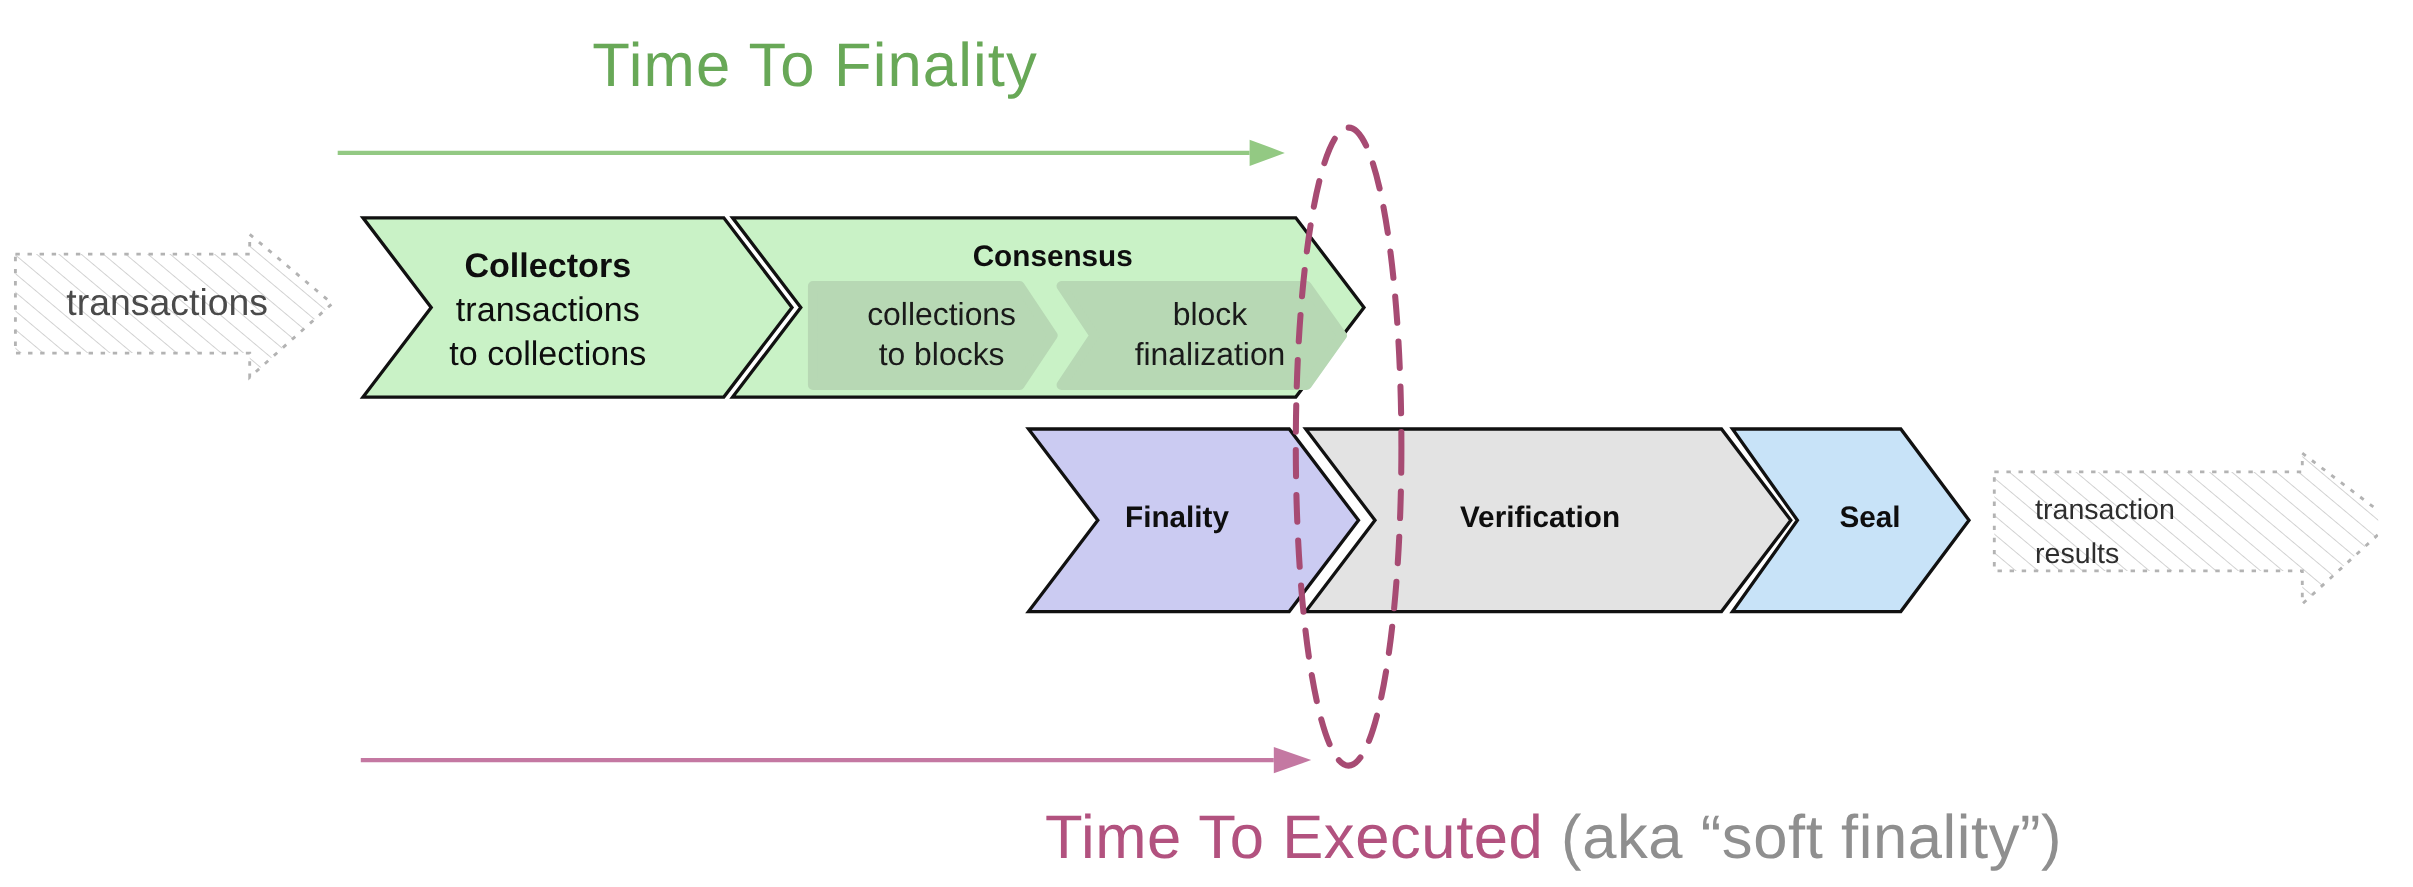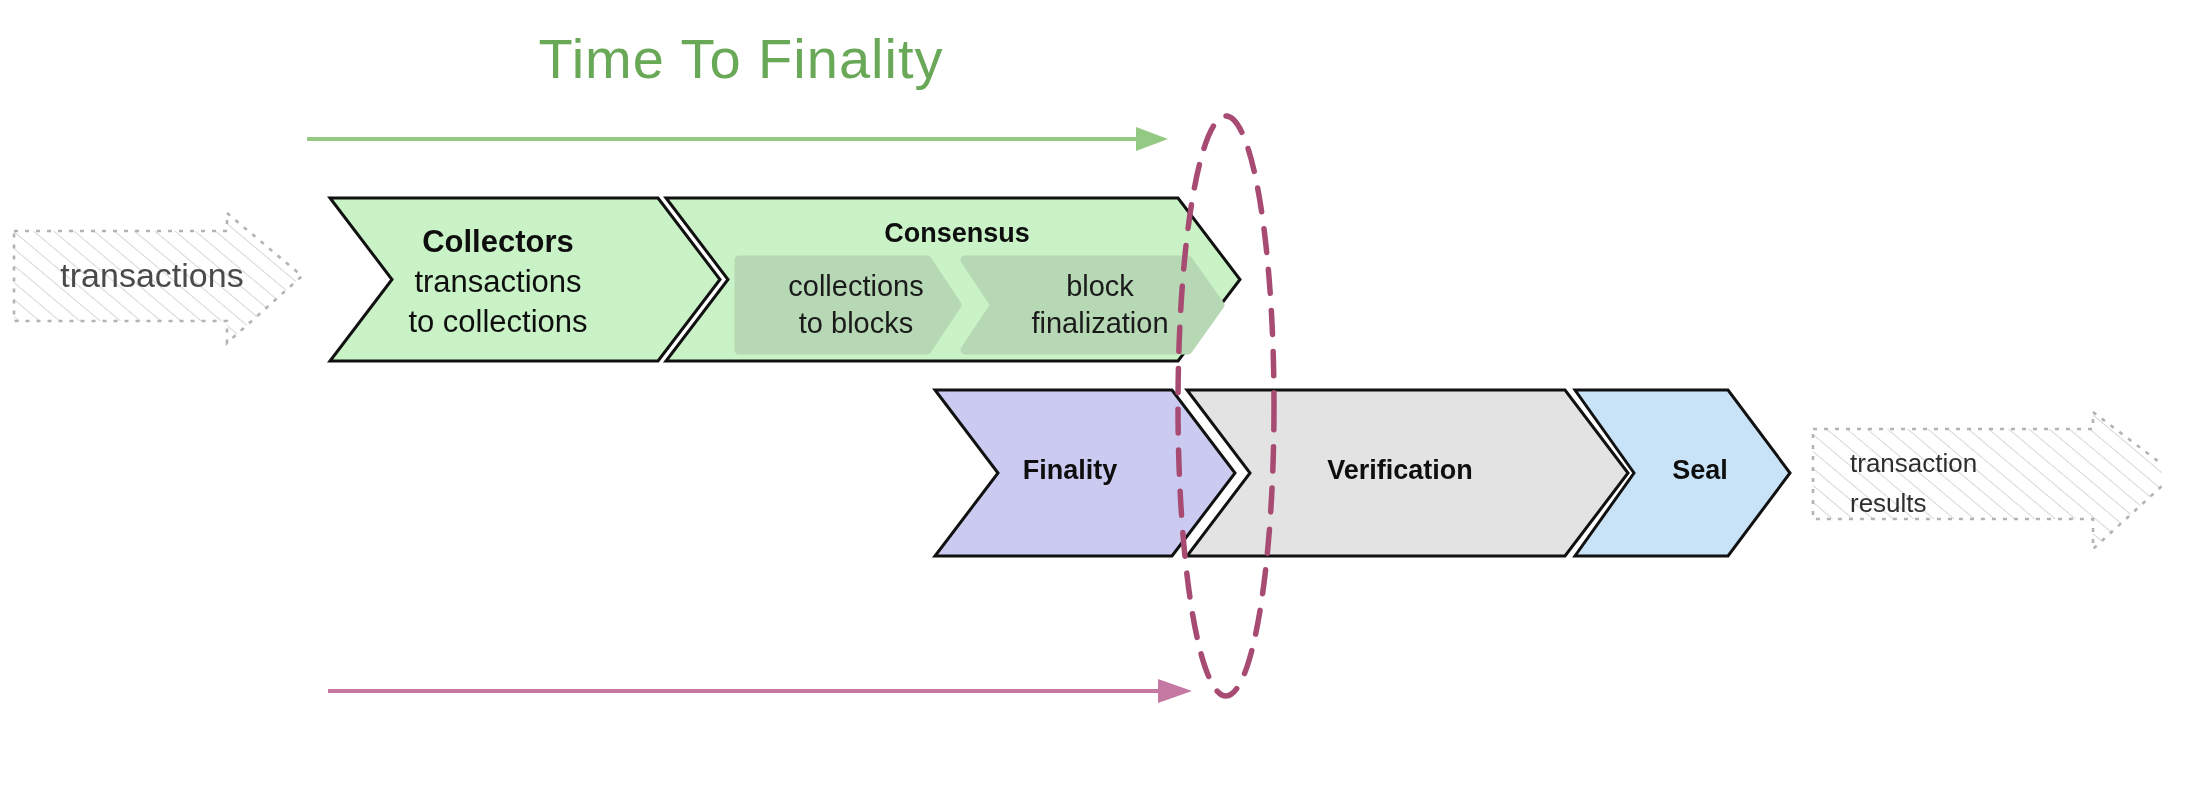"Time To Executed (aka “soft" div.lbl { html: none -> <div> <span>Time To Executed</span> <span>(aka “soft finality”)</span> </div> }
